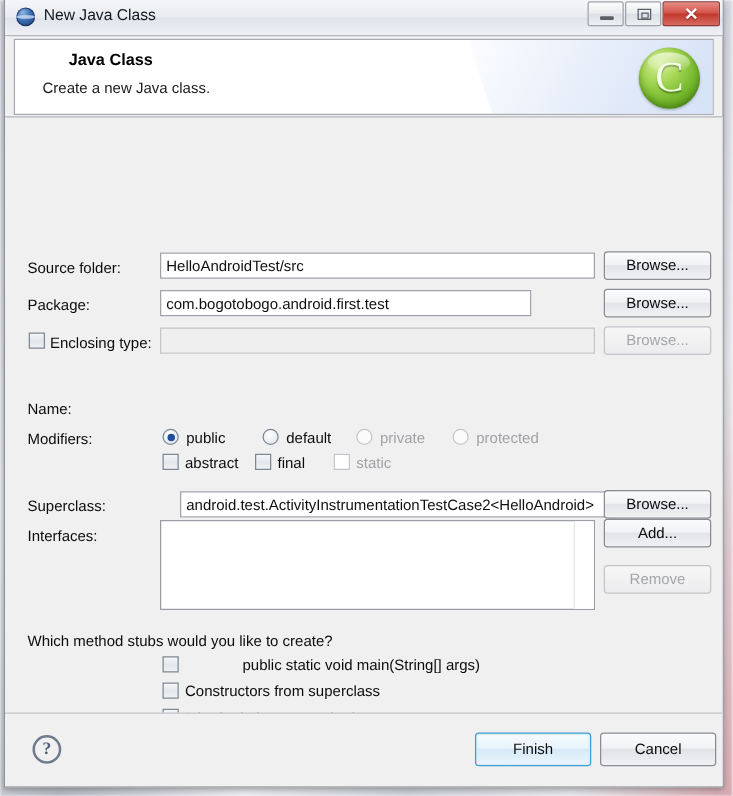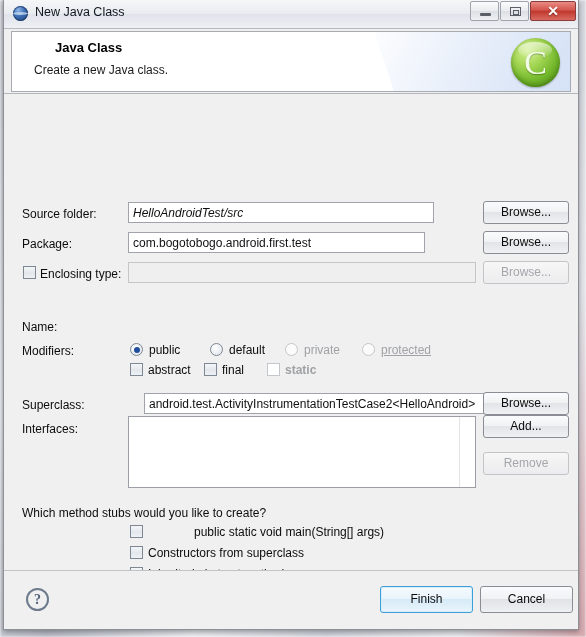"HelloAndroidTest/src" div.tfield { font-style: italic -> none; width: 306px -> 348px }
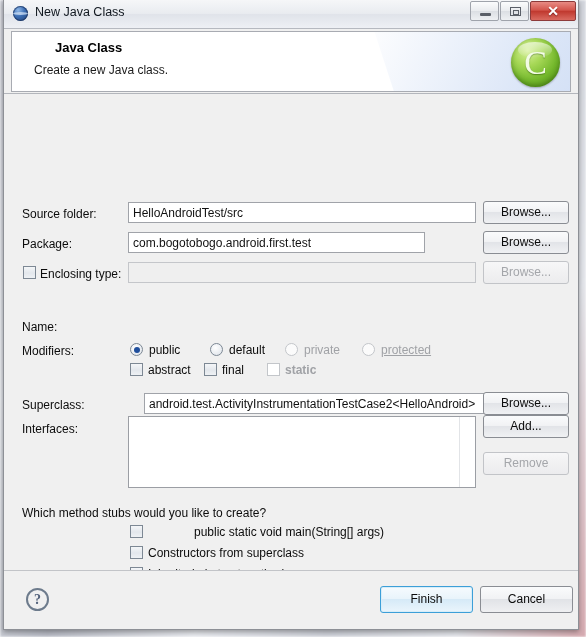"protected" div.ctext { text-decoration: underline -> none }
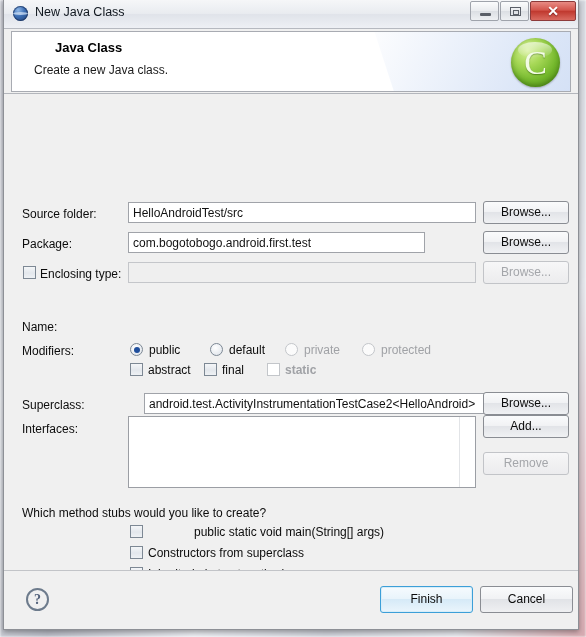"static" div.ctext { font-weight: bold -> none }
